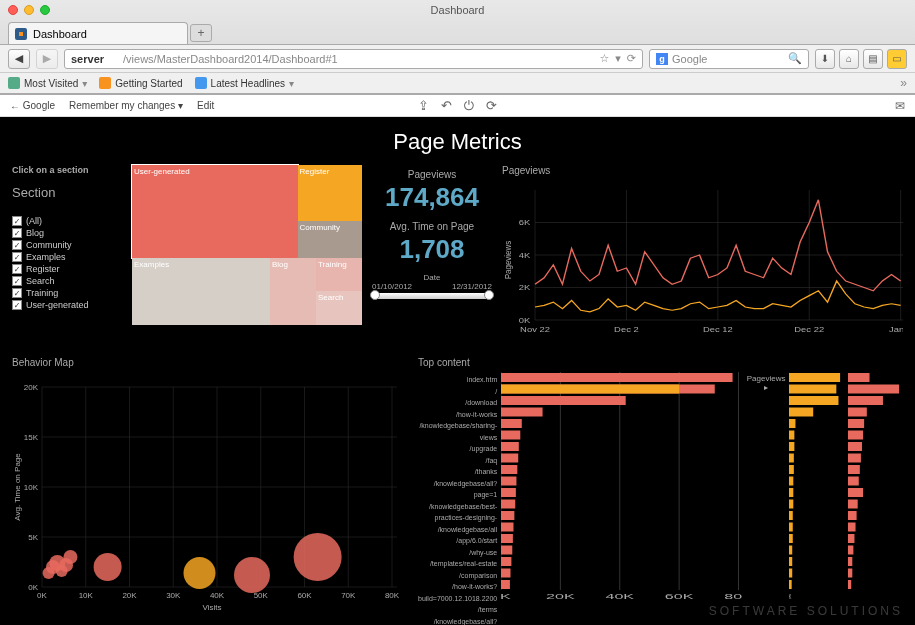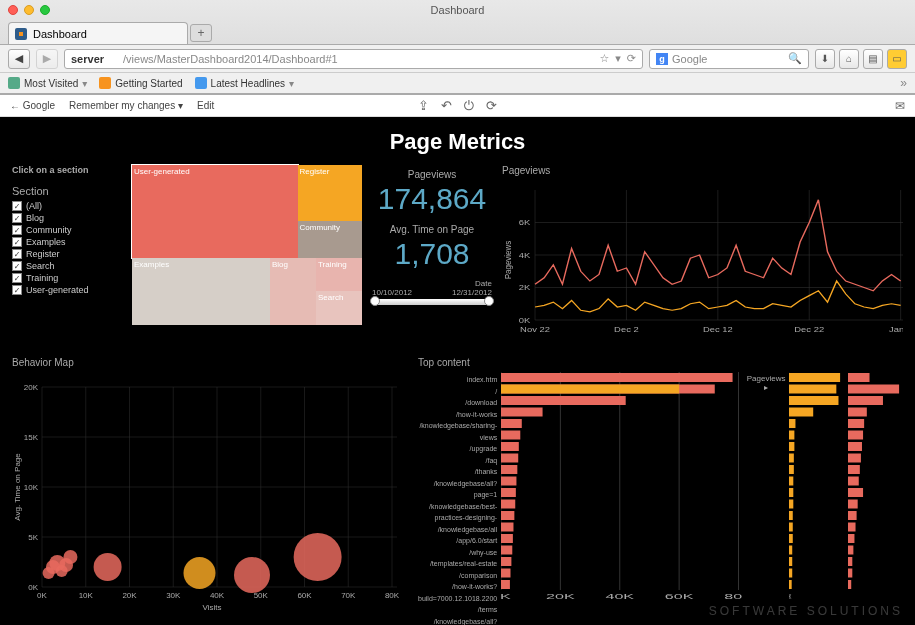"Page Metrics" .dash-title { font-weight: 700 -> 400 }
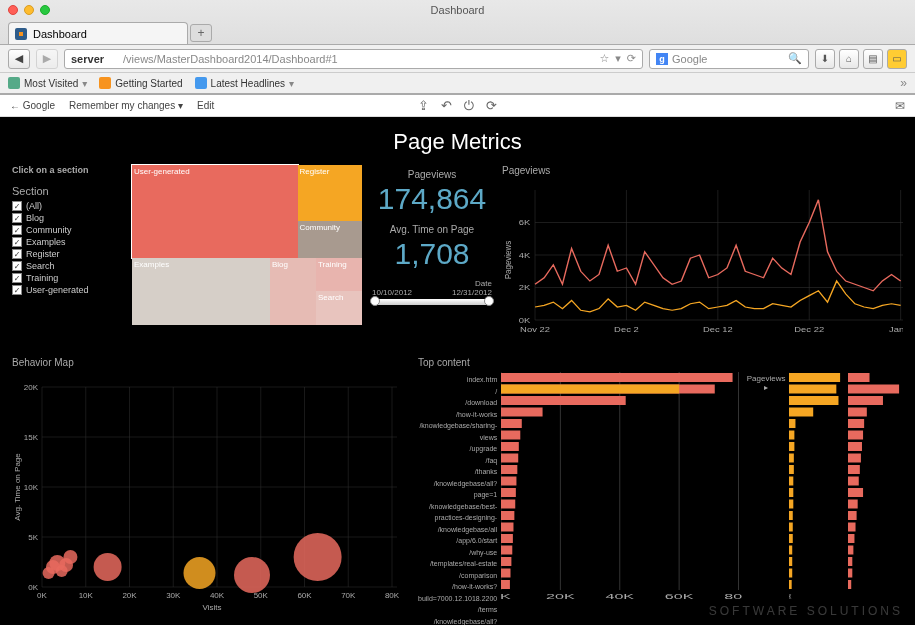"Section" .filter-label { font-size: 11px -> 13px; margin-bottom: 4px -> 16px }
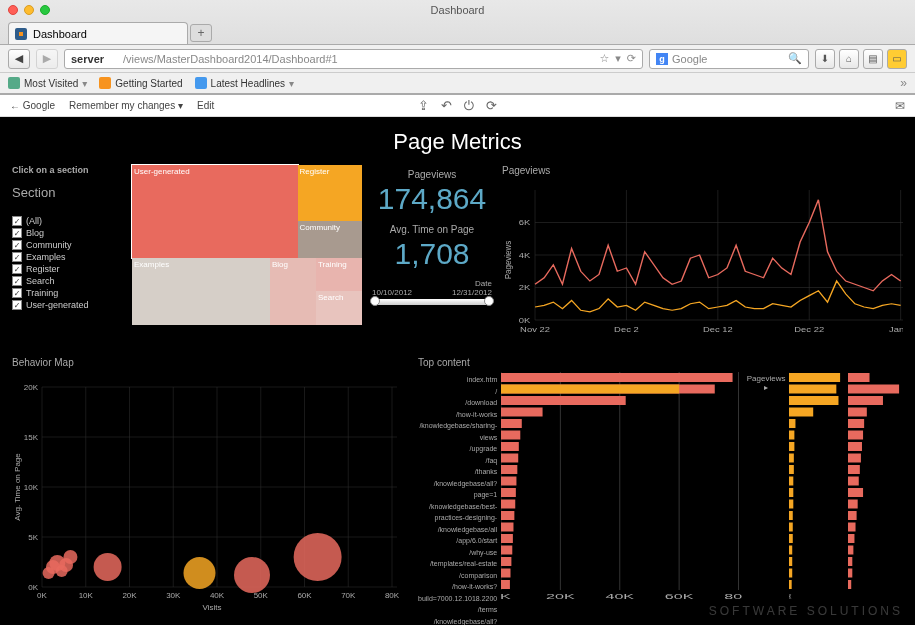"174,864" .metric-value { font-size: 30px -> 26px; font-weight: 400 -> 700 }
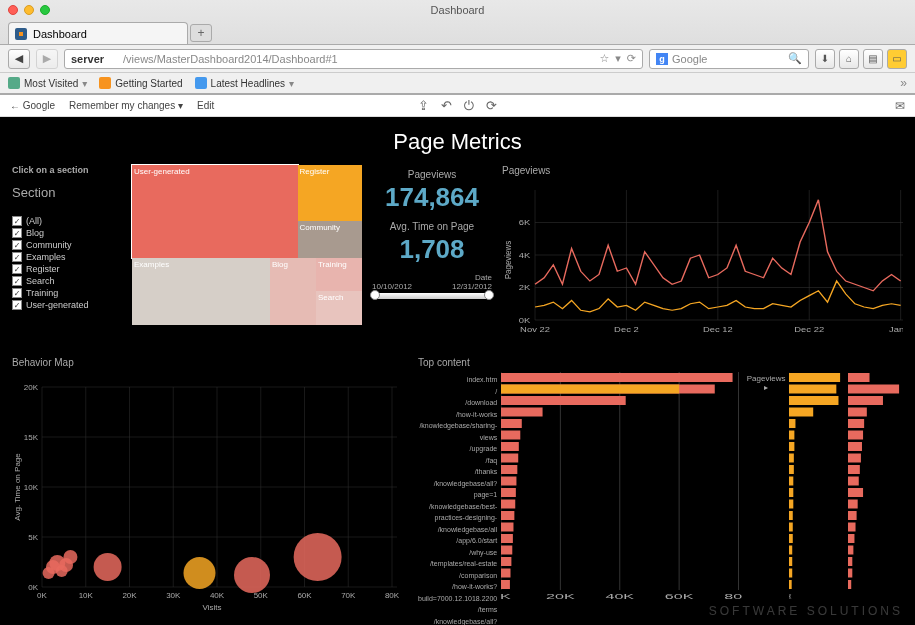"Date" div { text-align: right -> center }
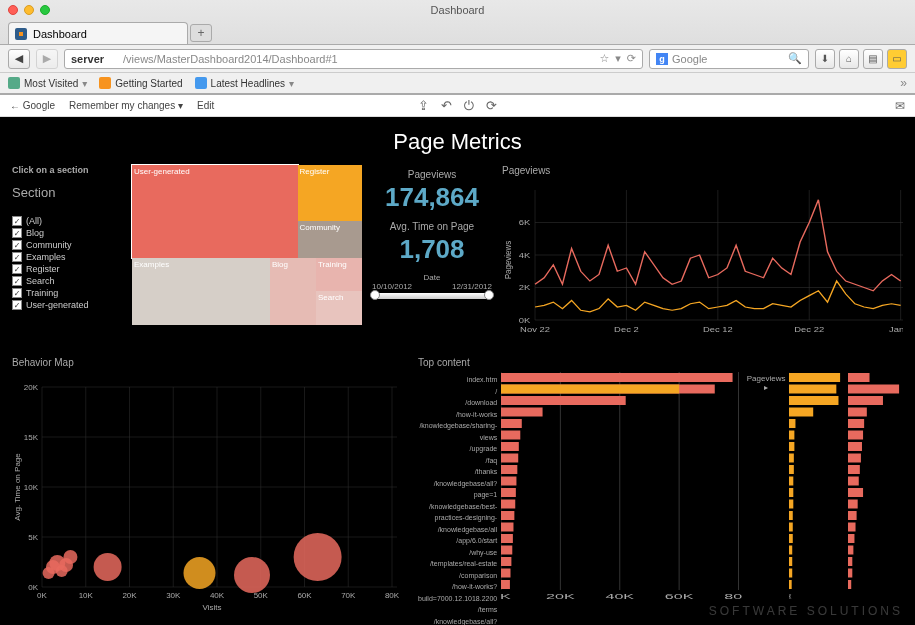"10/10/2012" span { text: 10/10/2012 -> 01/10/2012 }
